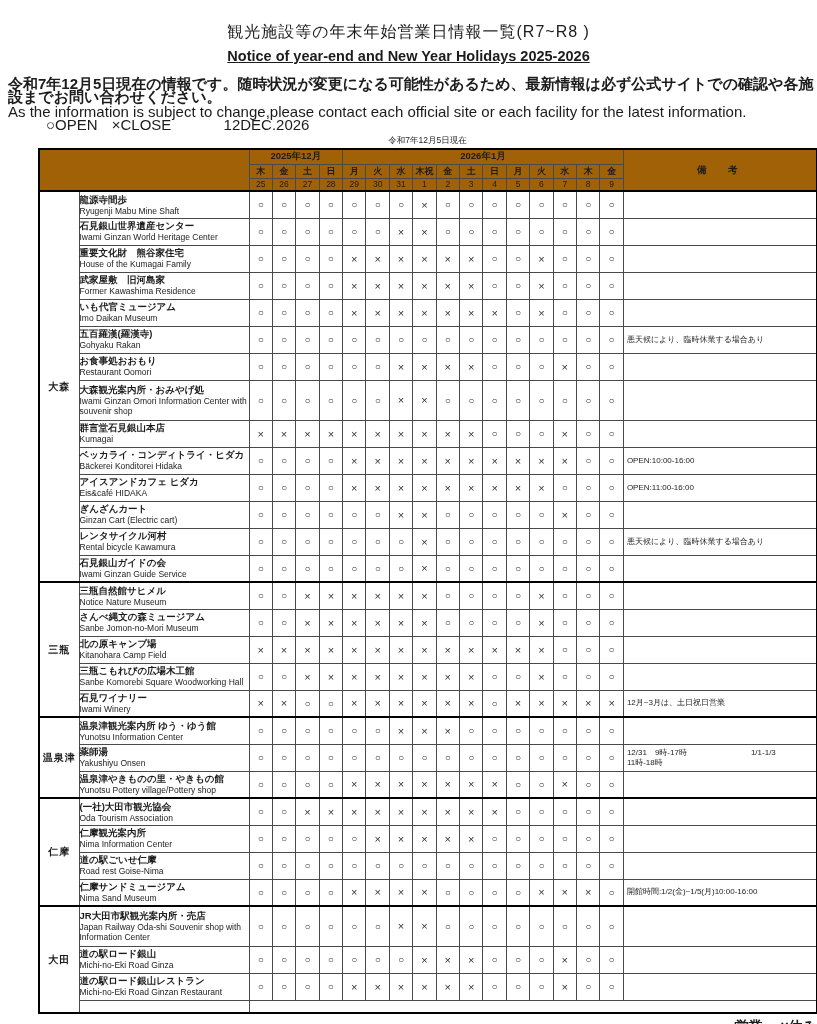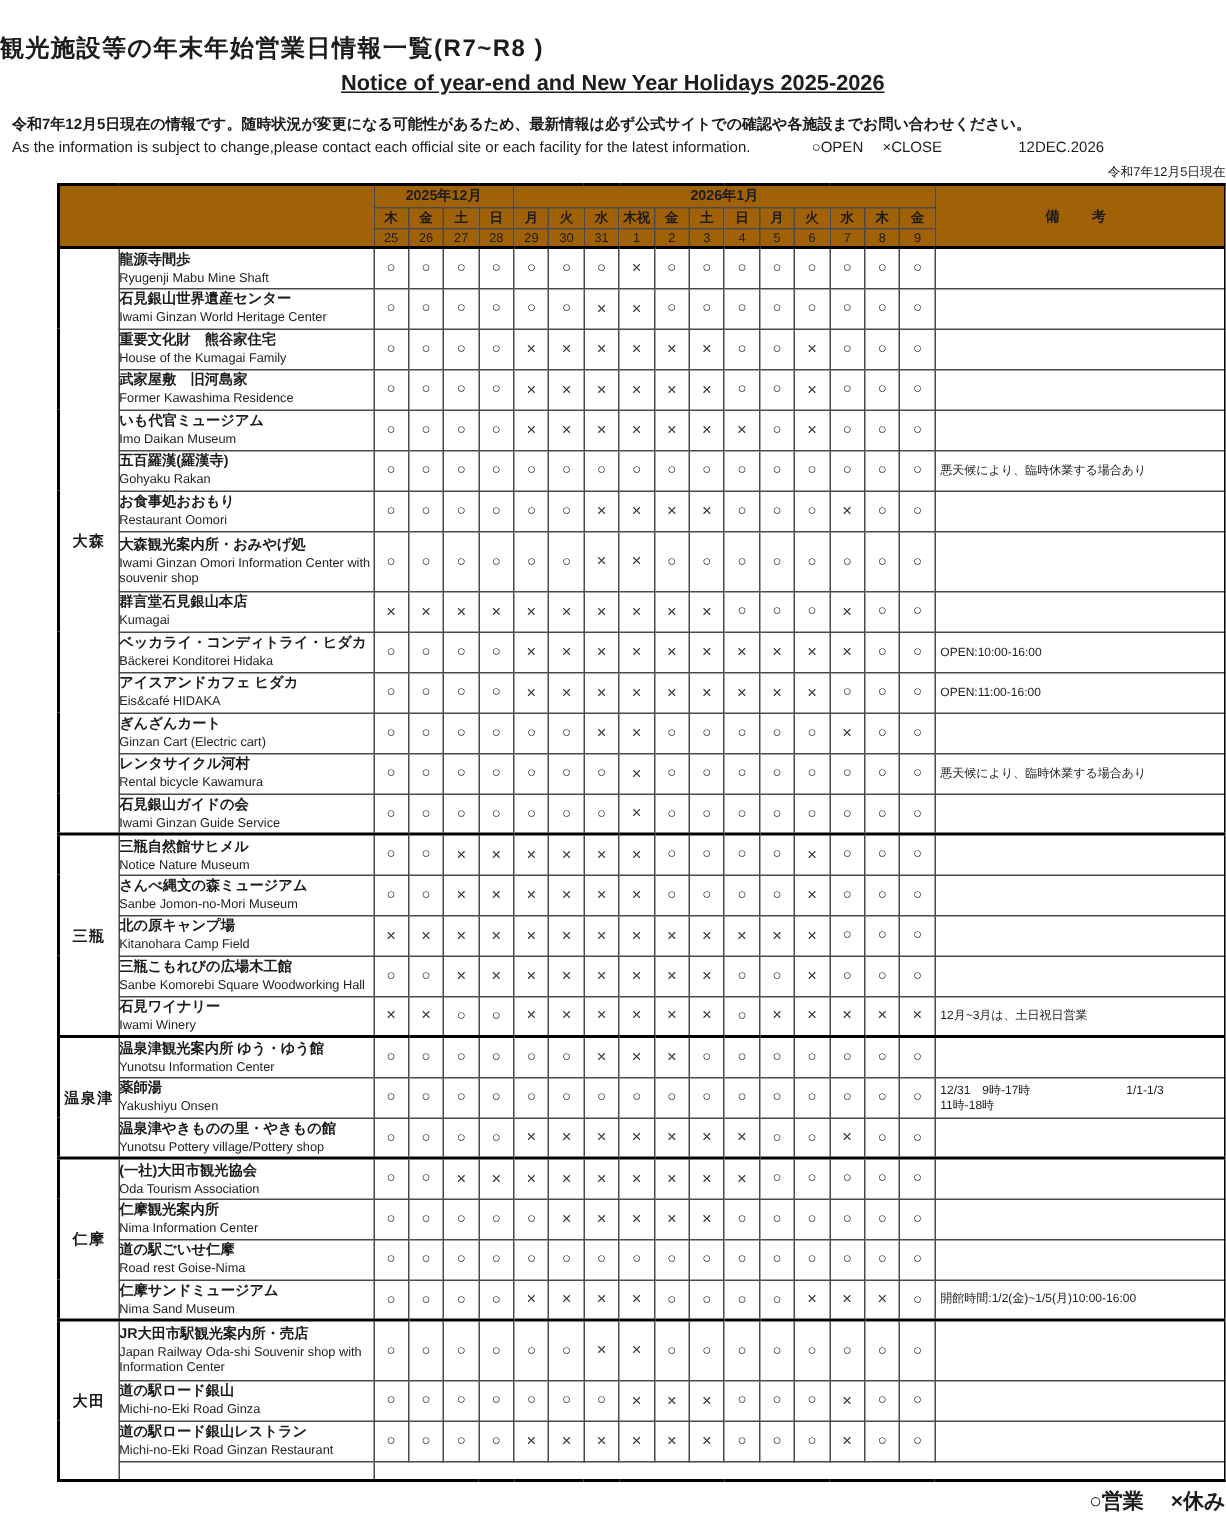"観光施設等の年末年始営業日情報一覧(R7~R8 )" .title { font-weight: bold -> normal; text-align: left -> center }
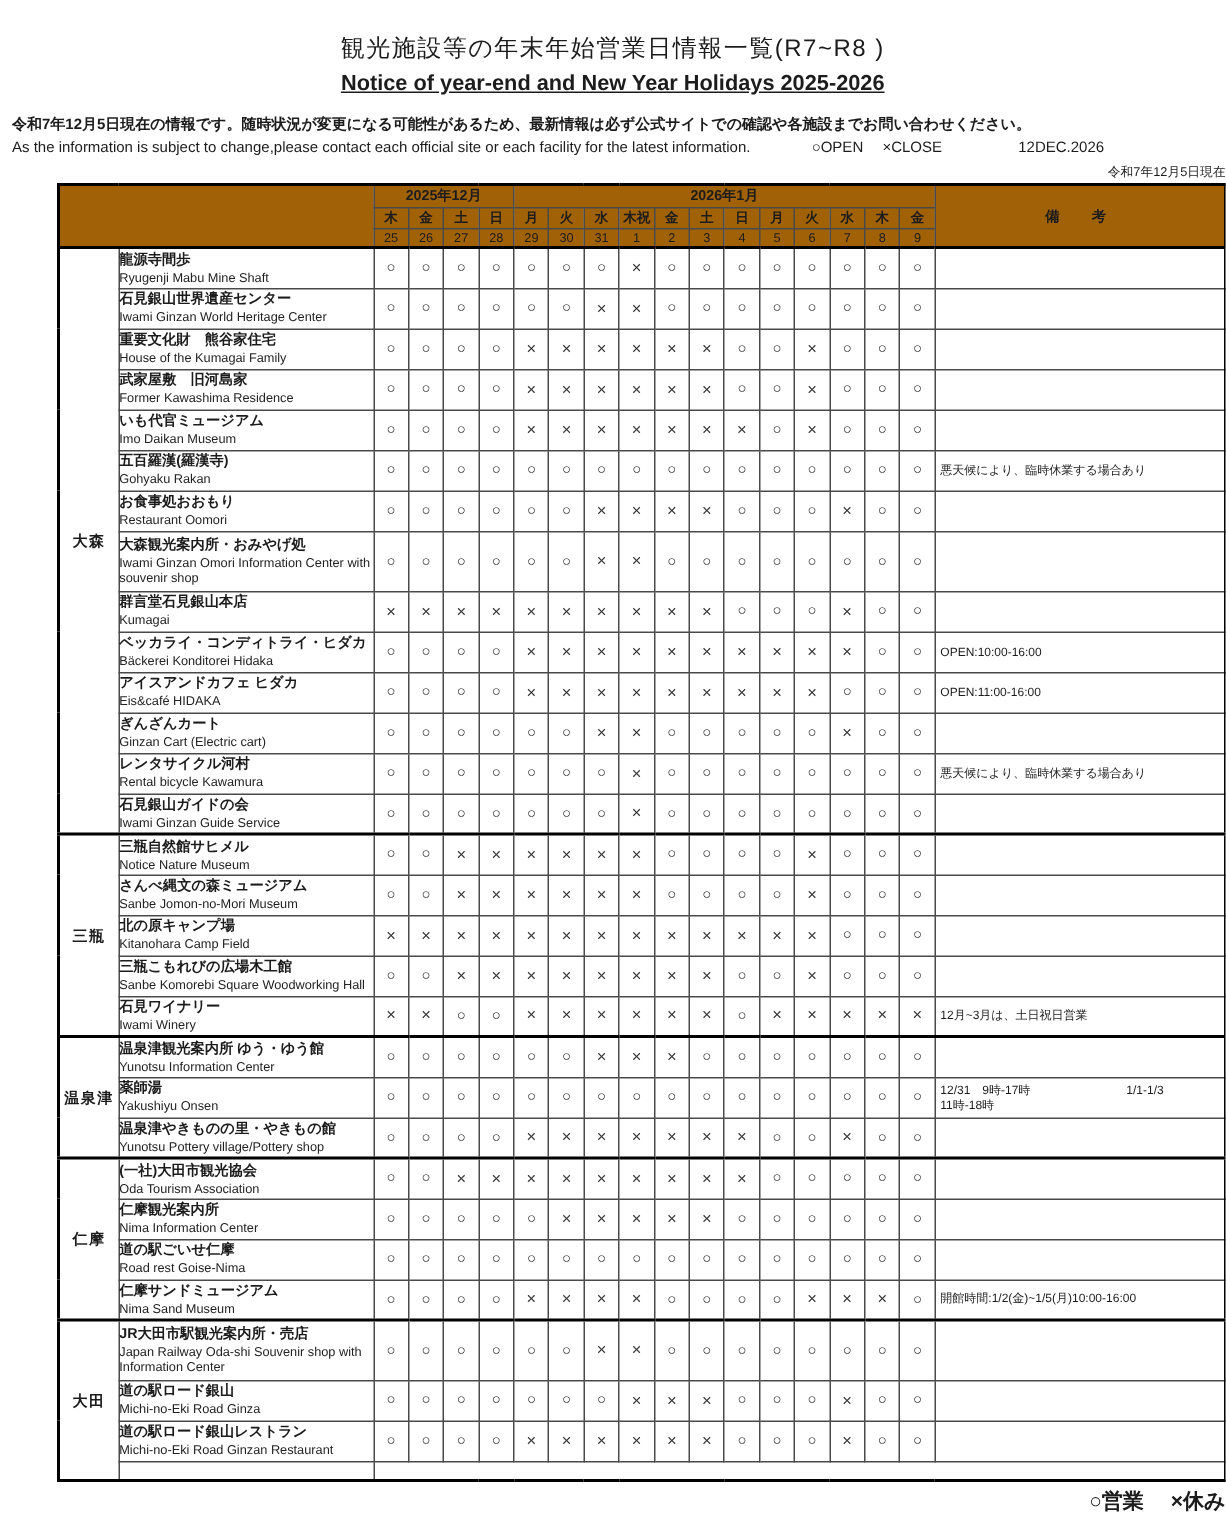"令和7年12月5日現在の情報です。随時状況が変更になる可能性があるため、最新情報" .notes { font-size: 10px -> 15px }
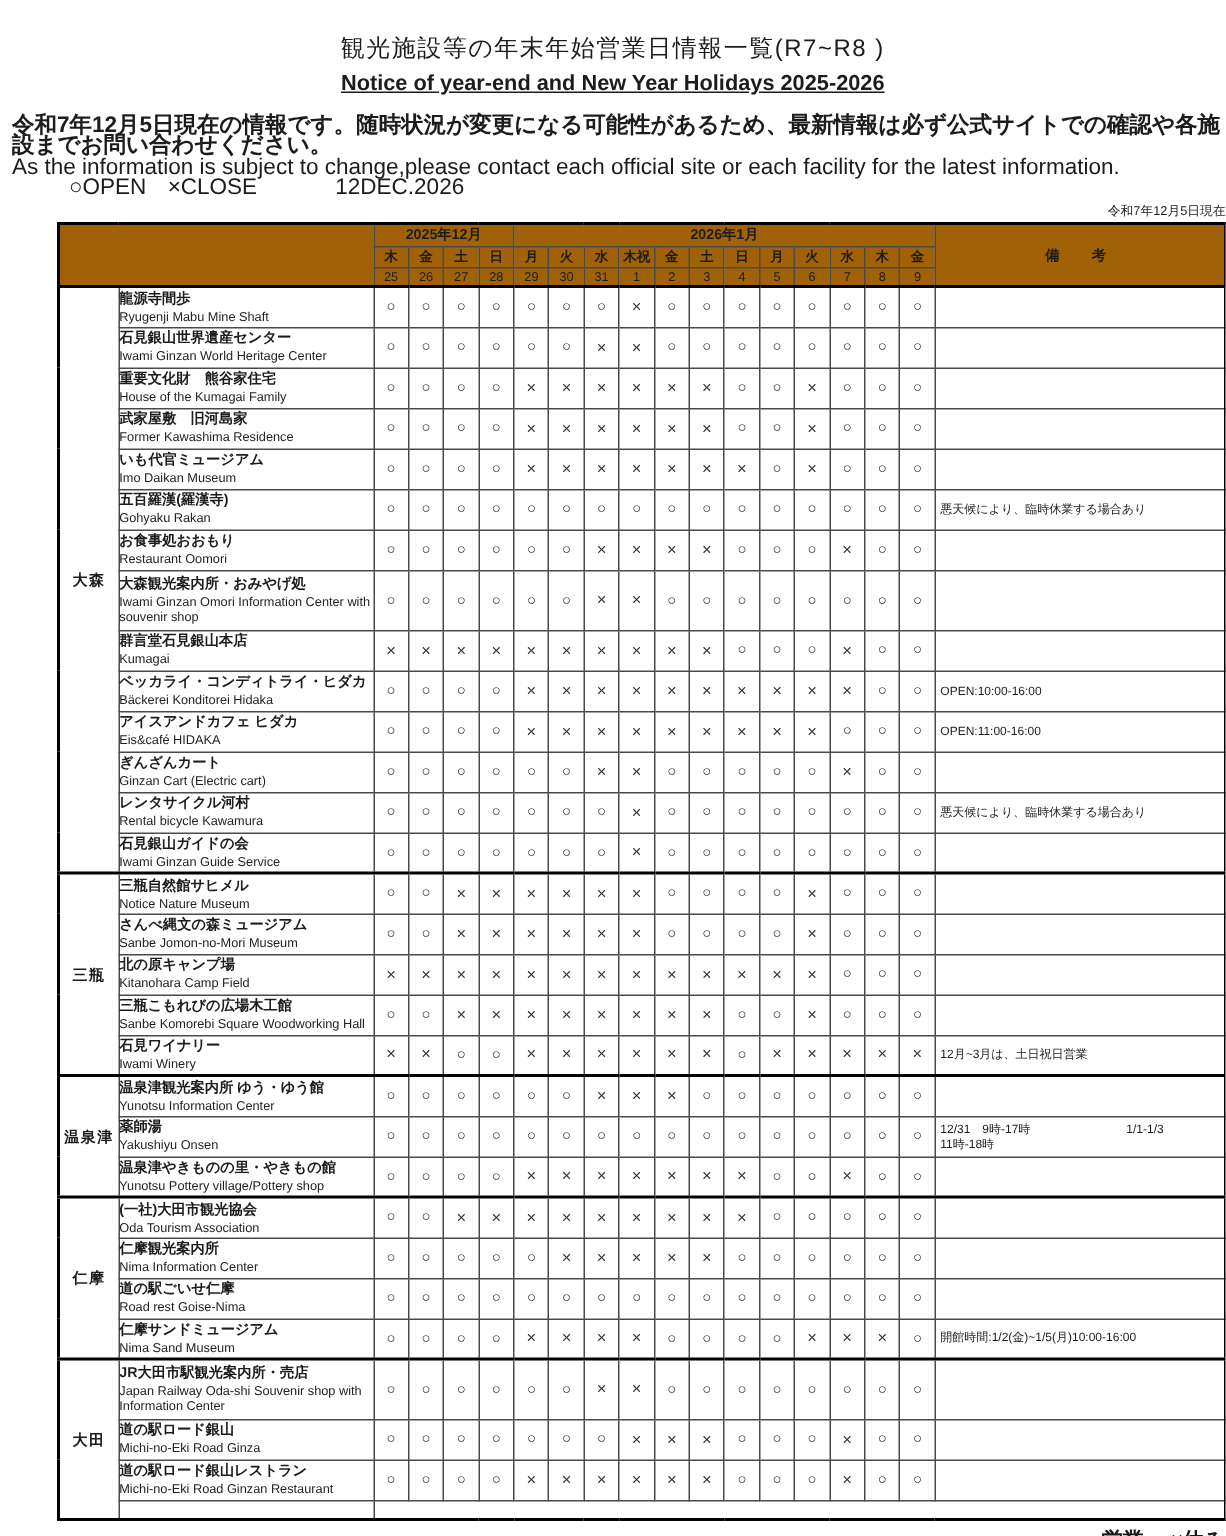"令和7年12月5日現在" .asof { text-align: right -> center }
